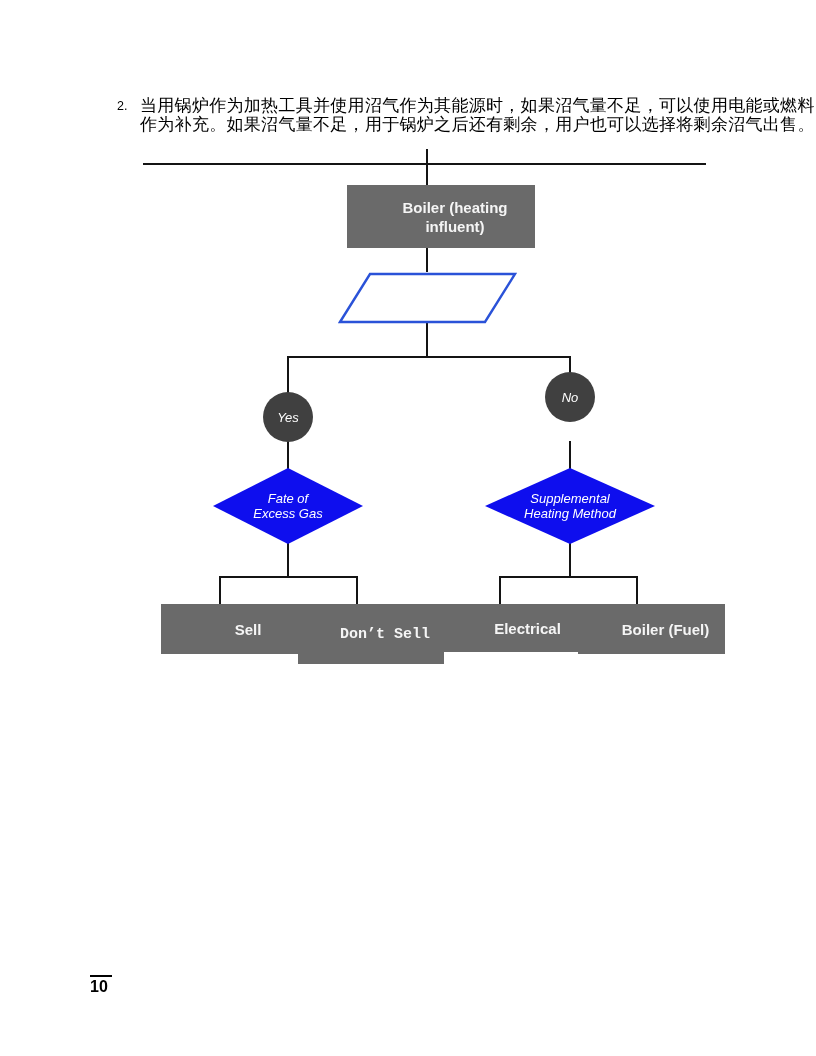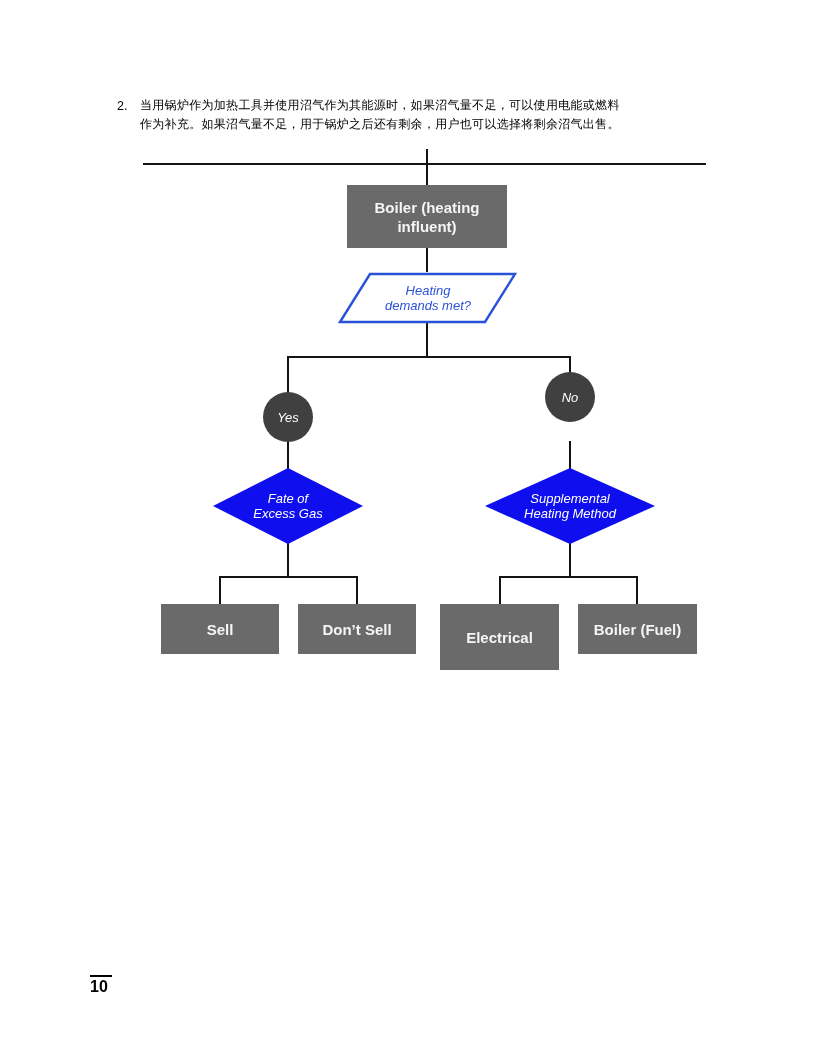"当用锅炉作为加热工具并使用沼气作为其能源时，如果沼气量不足，可以使用电能或燃料" .para-line { font-size: 12px -> 17px }
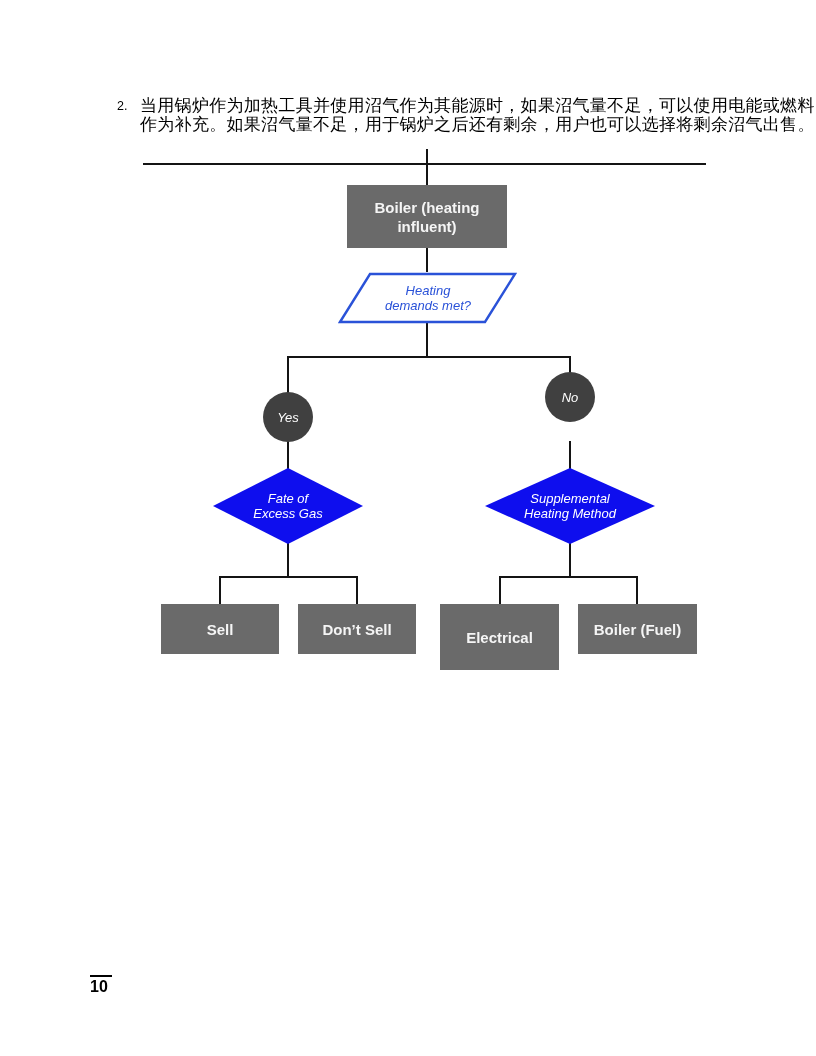"Boiler (heating" .gbox { padding-left: none -> 28px }
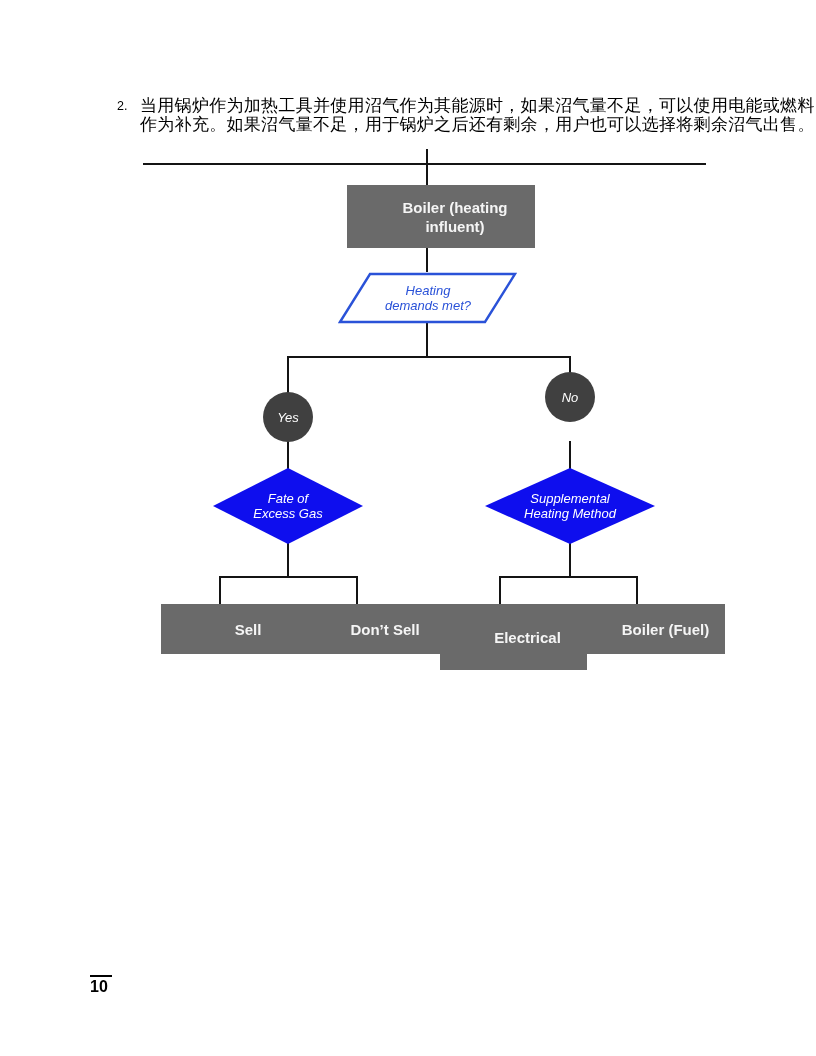"Heating" div.para-label { html: <div> <div>Heating</div> <div>demands met?</div> </div> -> none }
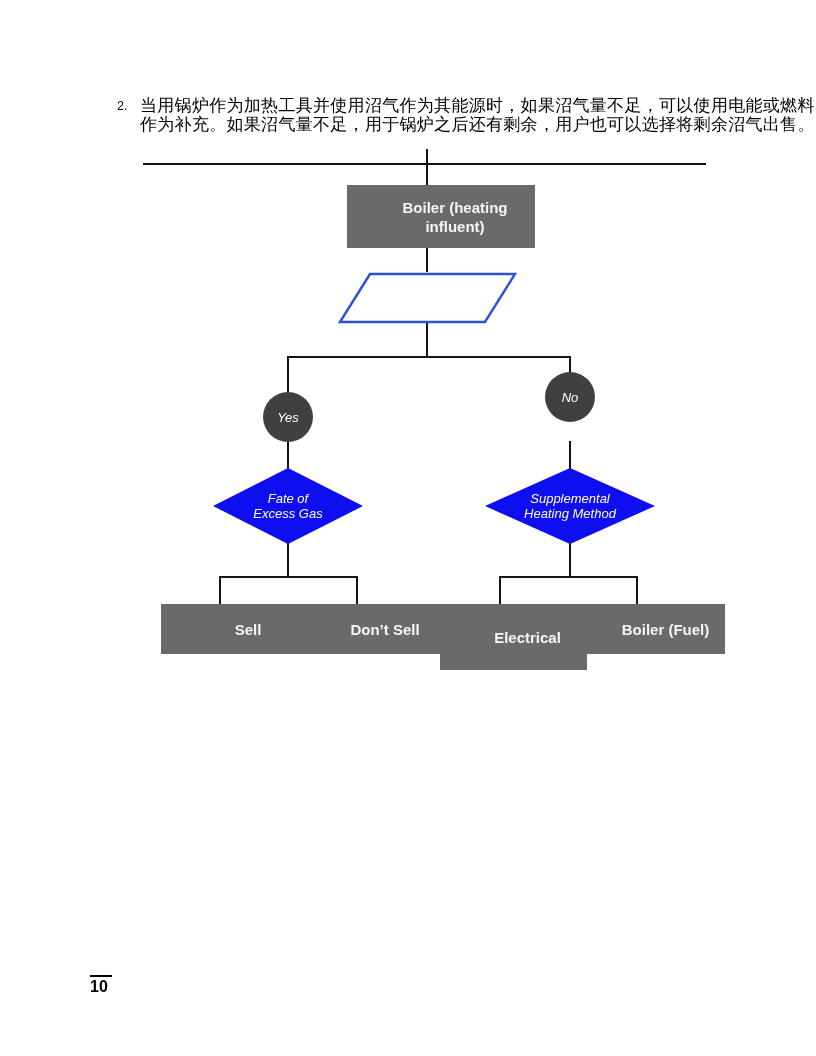"Don’t Sell" div.gbox { font-family: none -> Liberation Mono, monospace; height: 50px -> 60px }
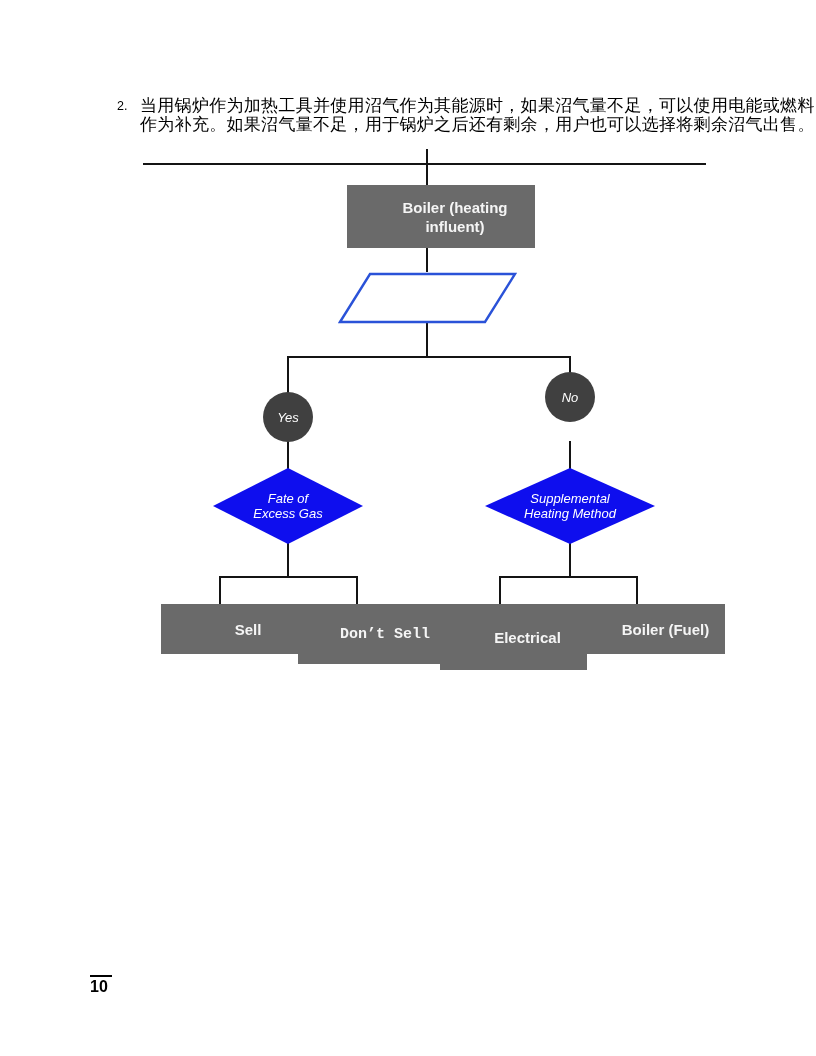"Electrical" div.gbox { height: 66px -> 48px }
